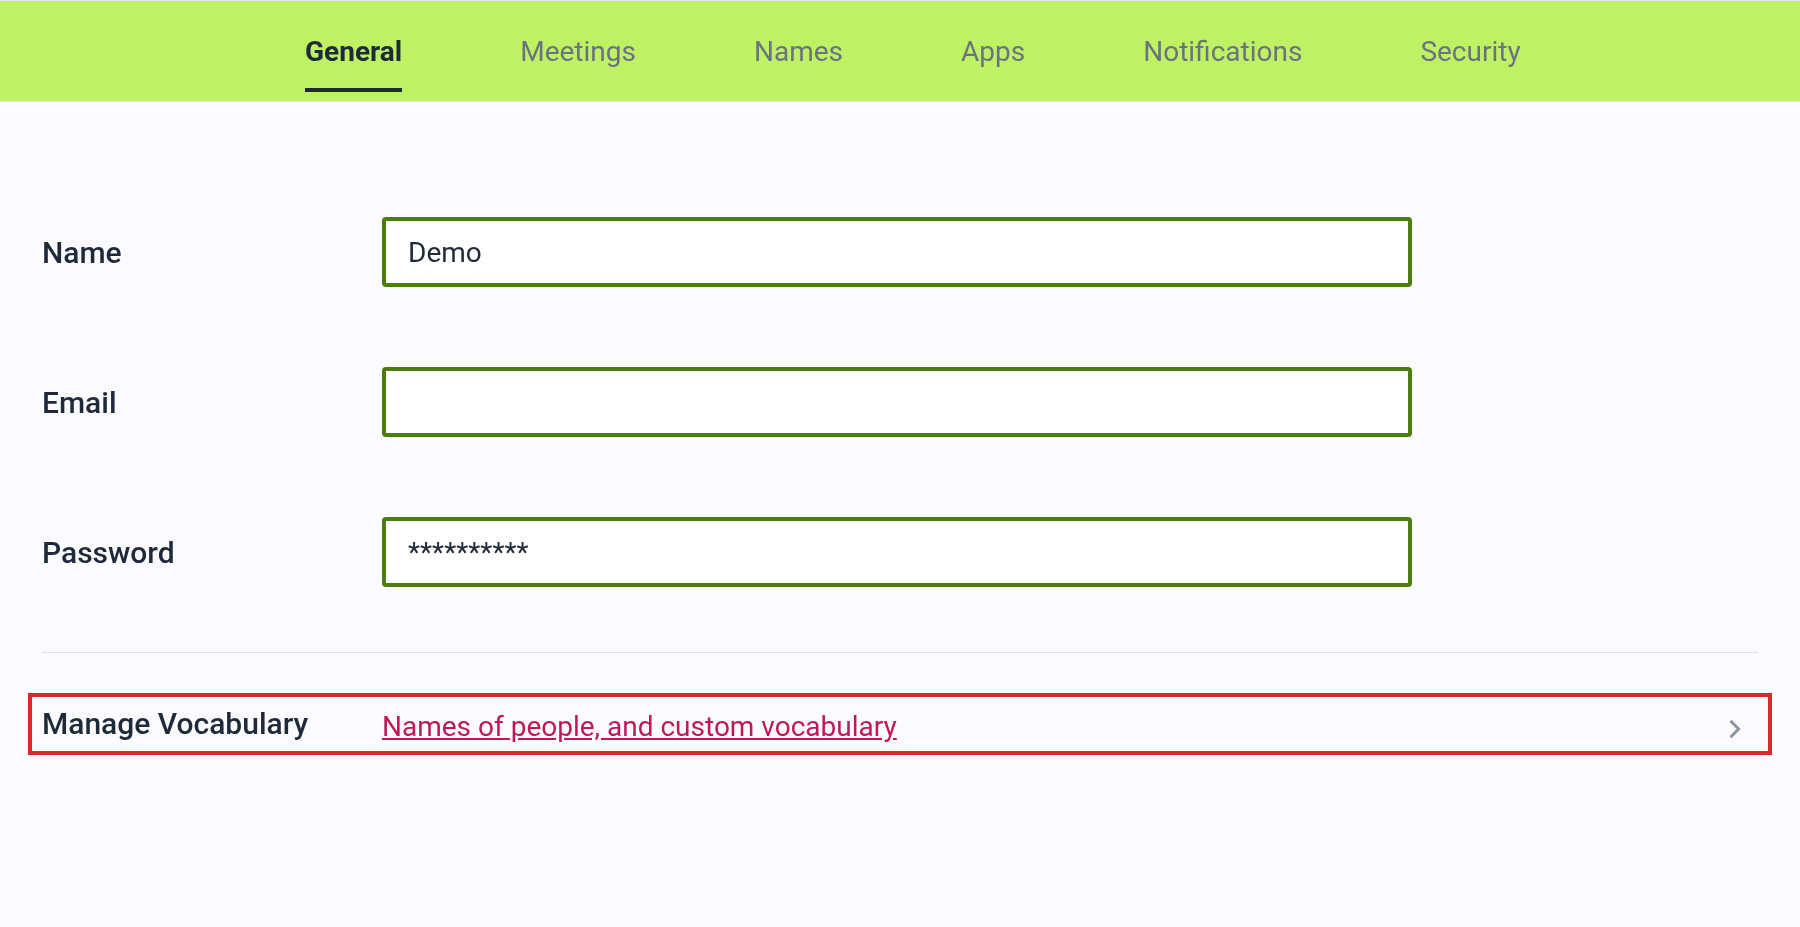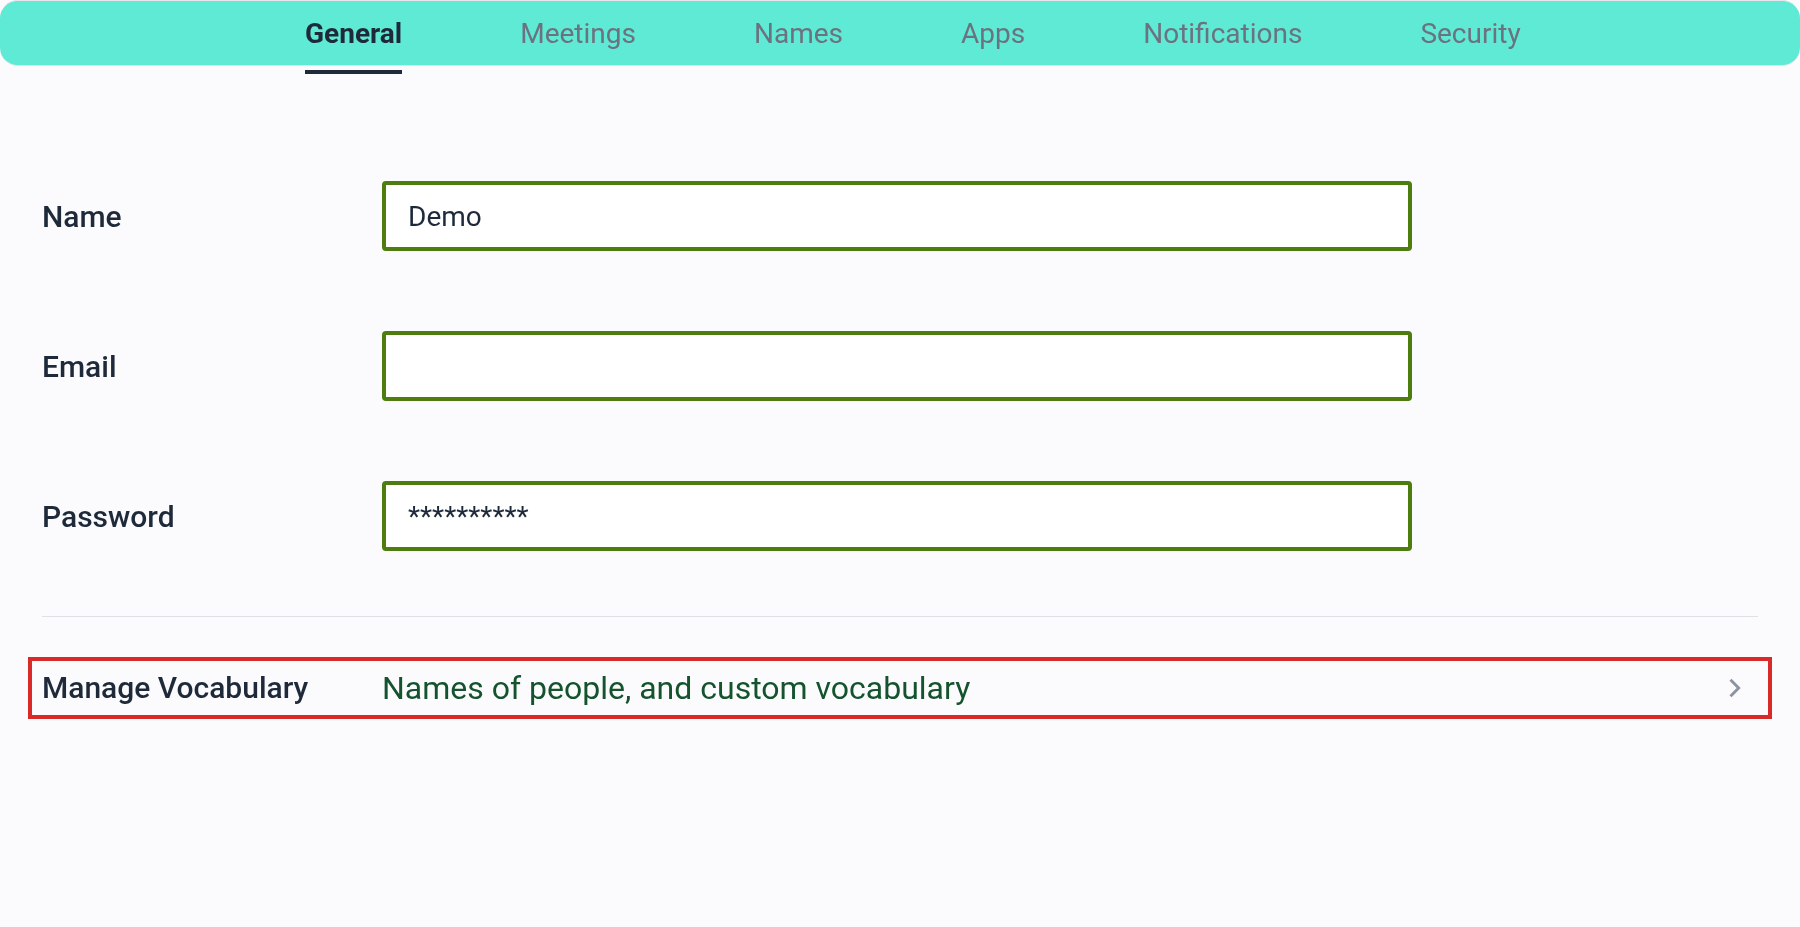"General" .tabs-bar { background: #5eead4 -> #bef264; border-radius: 18px -> none; height: 66px -> 102px }
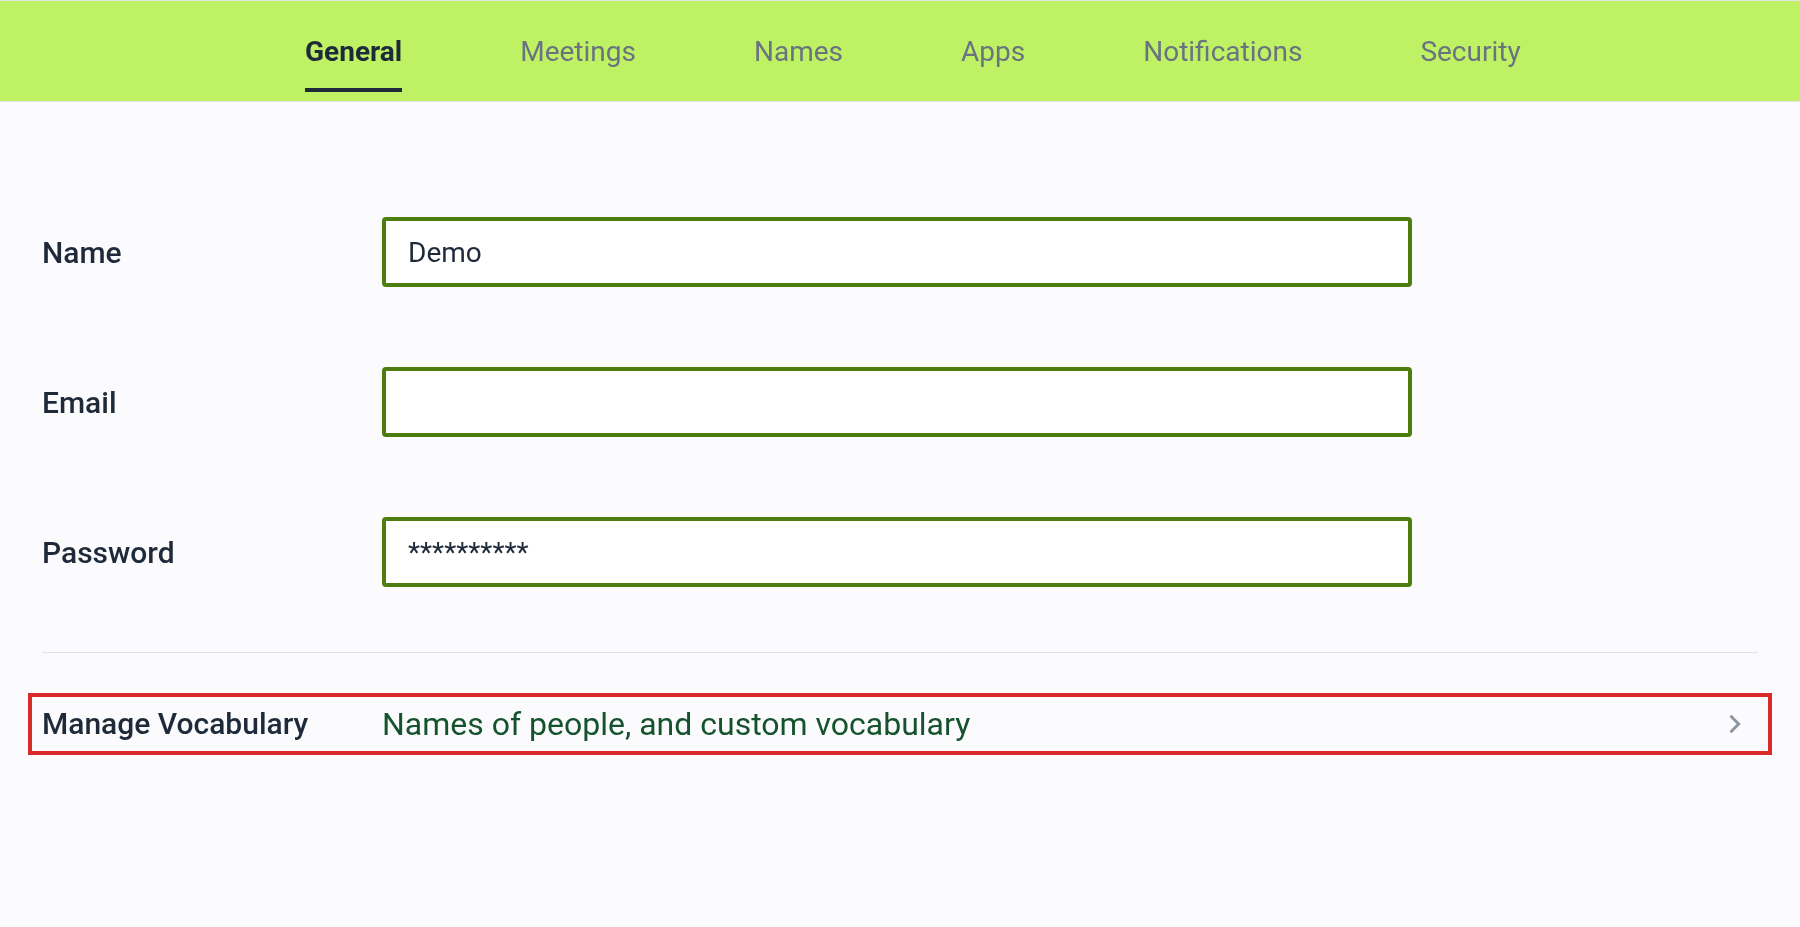"Manage Vocabulary" .vocab-row { align-items: center -> flex-end }
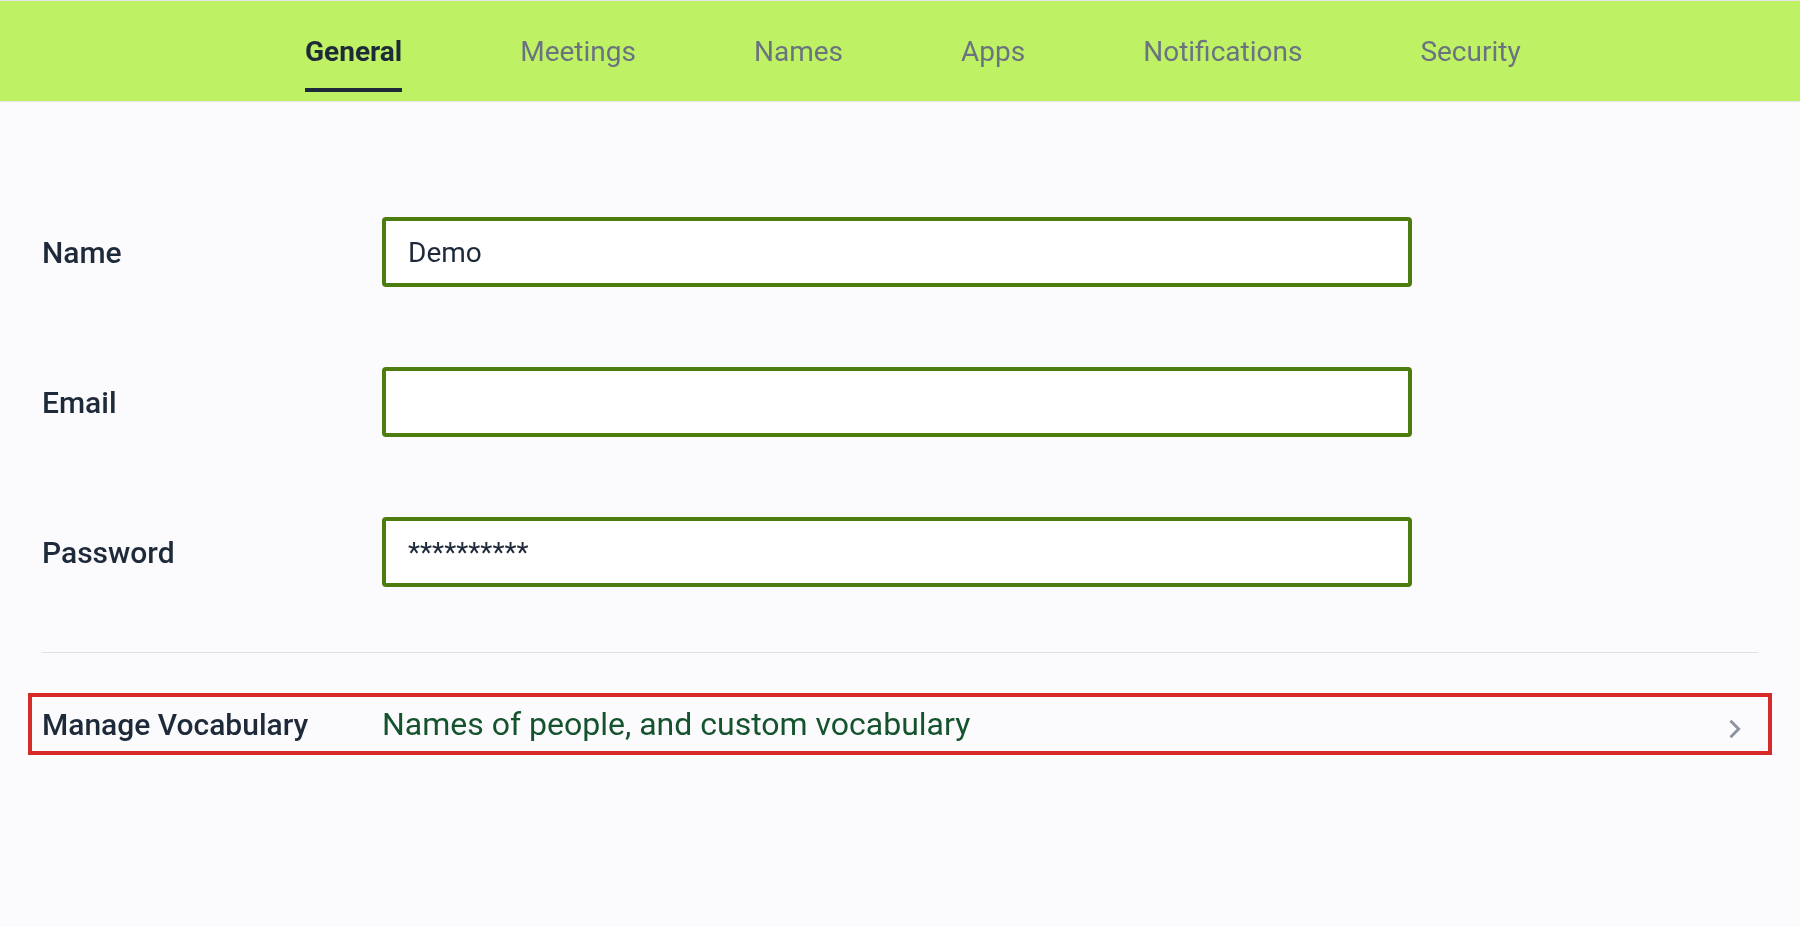"Names of people, and custom" .vocab-desc { color: #14532d -> #be185d; font-size: 32px -> 28px; text-decoration: none -> underline }
